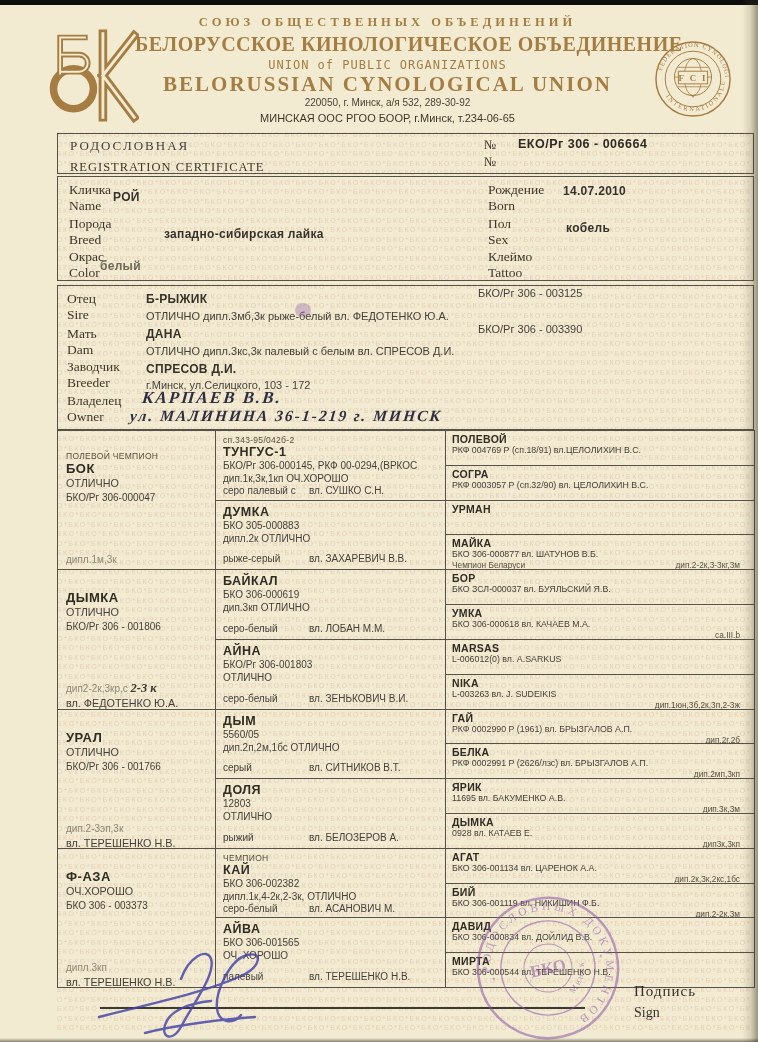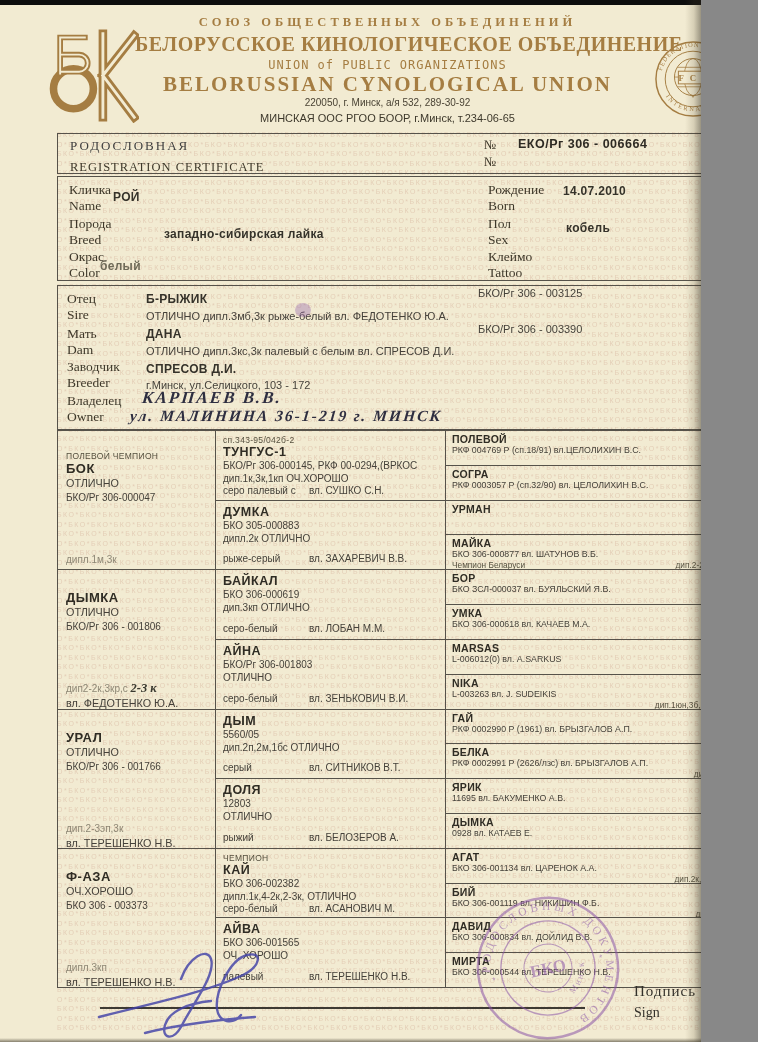"СОЮЗ ОБЩЕСТВЕННЫХ ОБЪЕДИНЕНИЙ" .page { width: 701px -> 758px }
